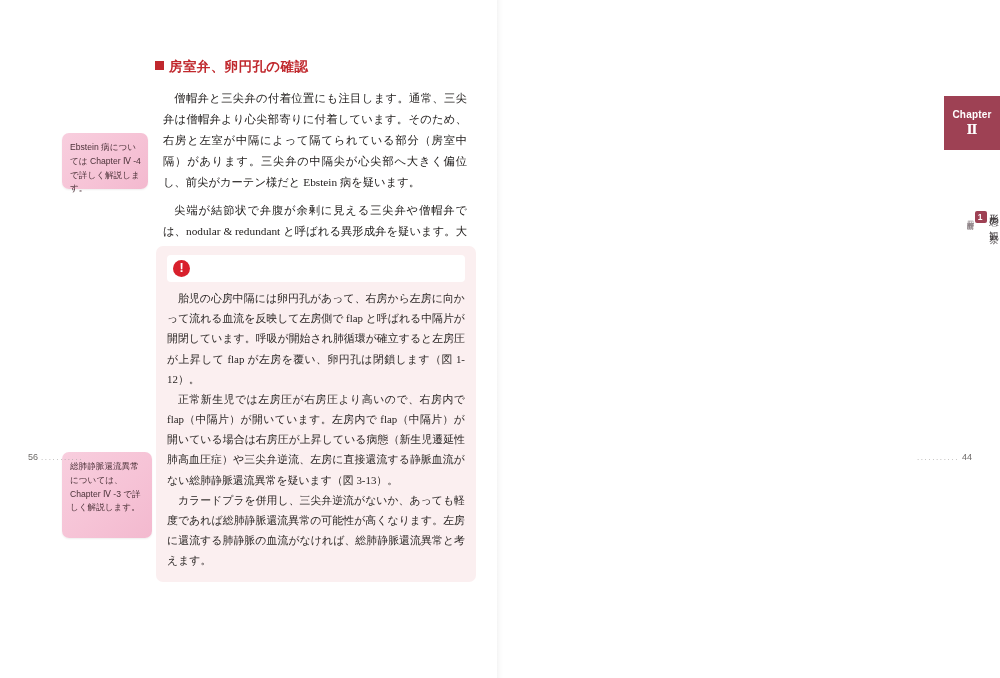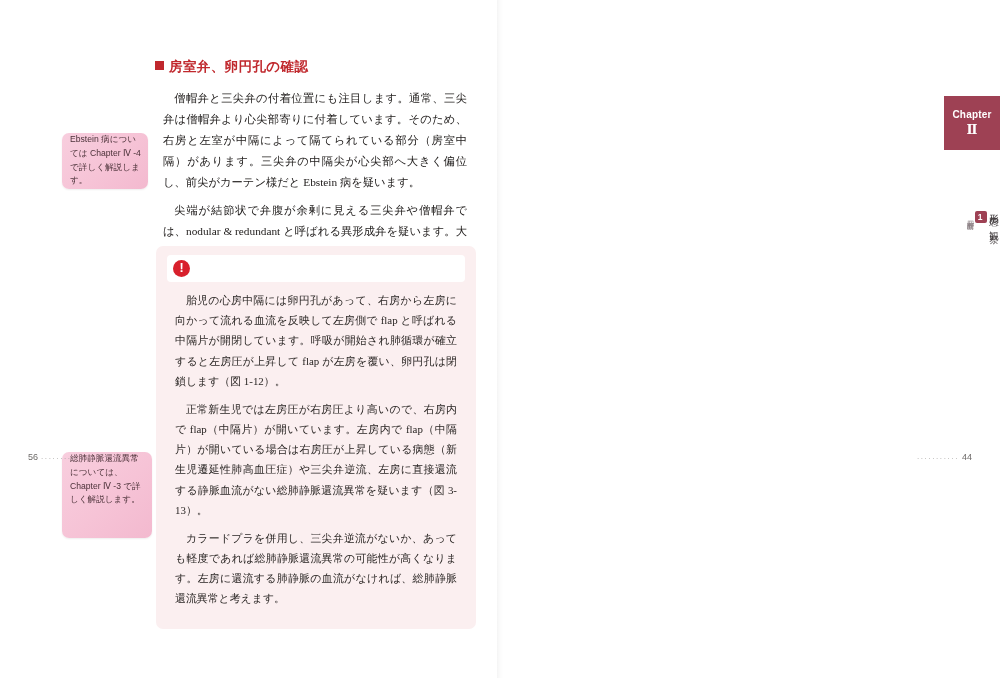"Ebstein 病については Chapter Ⅳ -4" .side-note { padding: 0 7px 8px 8px -> 8px 7px 8px 8px }
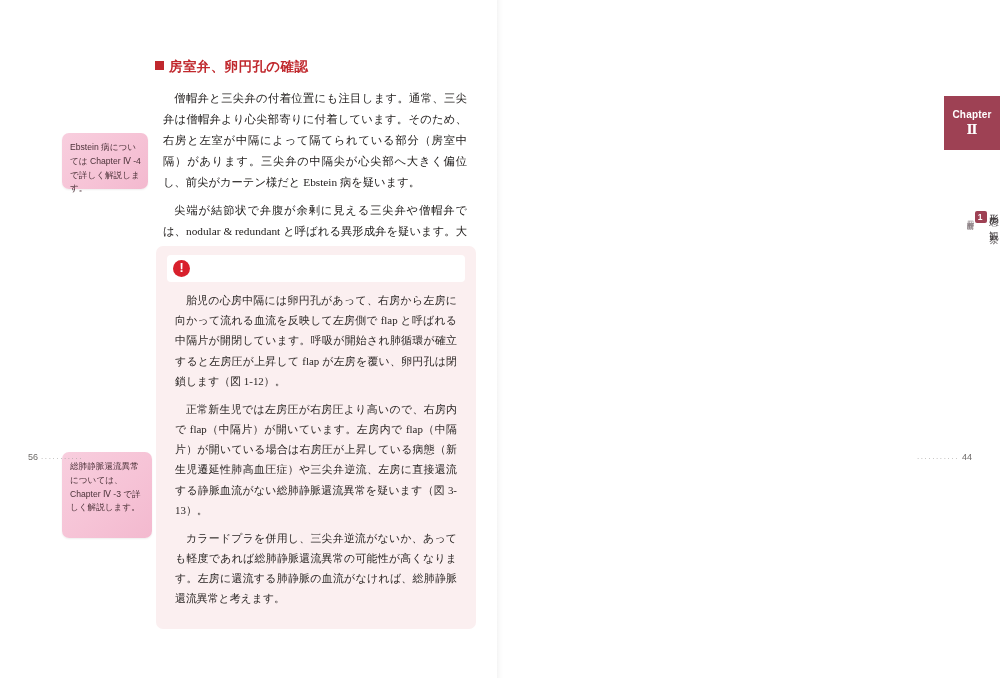"胎児の心房中隔には卵円孔があって、右房から左房に向かって流れる血流を反映して左房" .emph-body p { margin: 8px -> 0 }
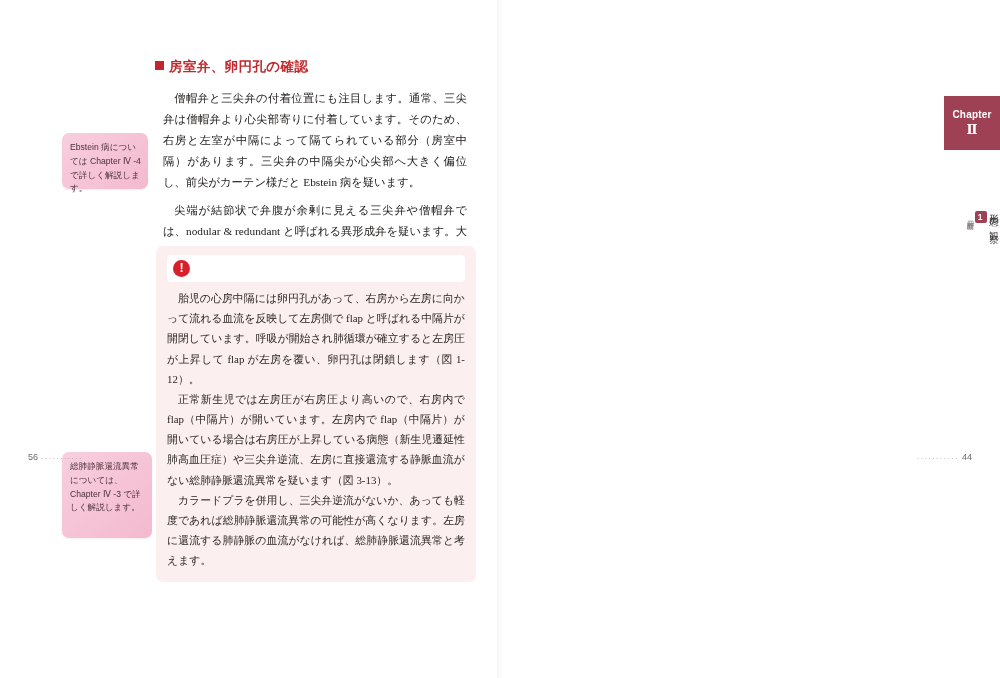"56" .folio { align-items: flex-start -> flex-end }
